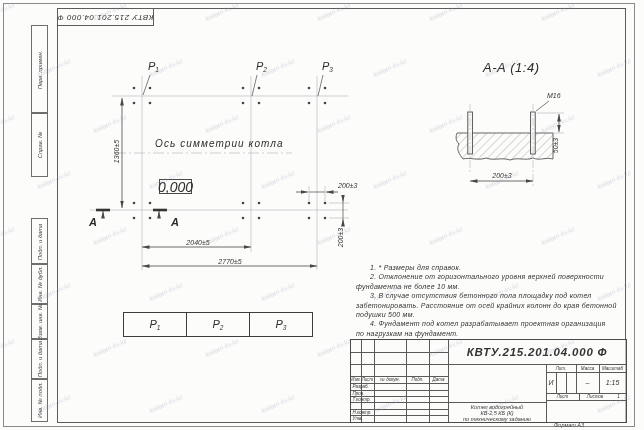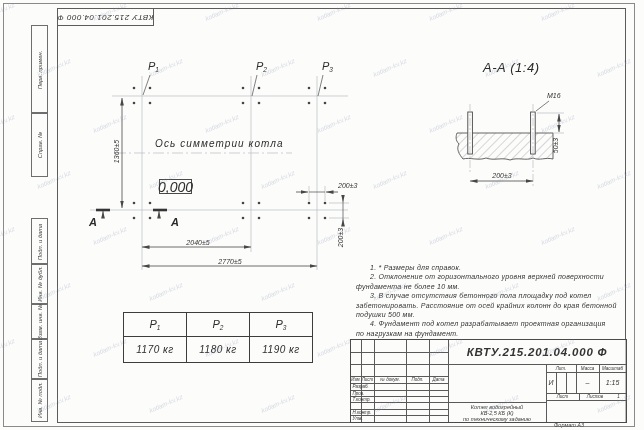"1170 кг" tr.vrow { html: <tr> <td>1170 кг</td> <td>1180 кг</td> <td>1190 кг</td> </tr> -> none }
